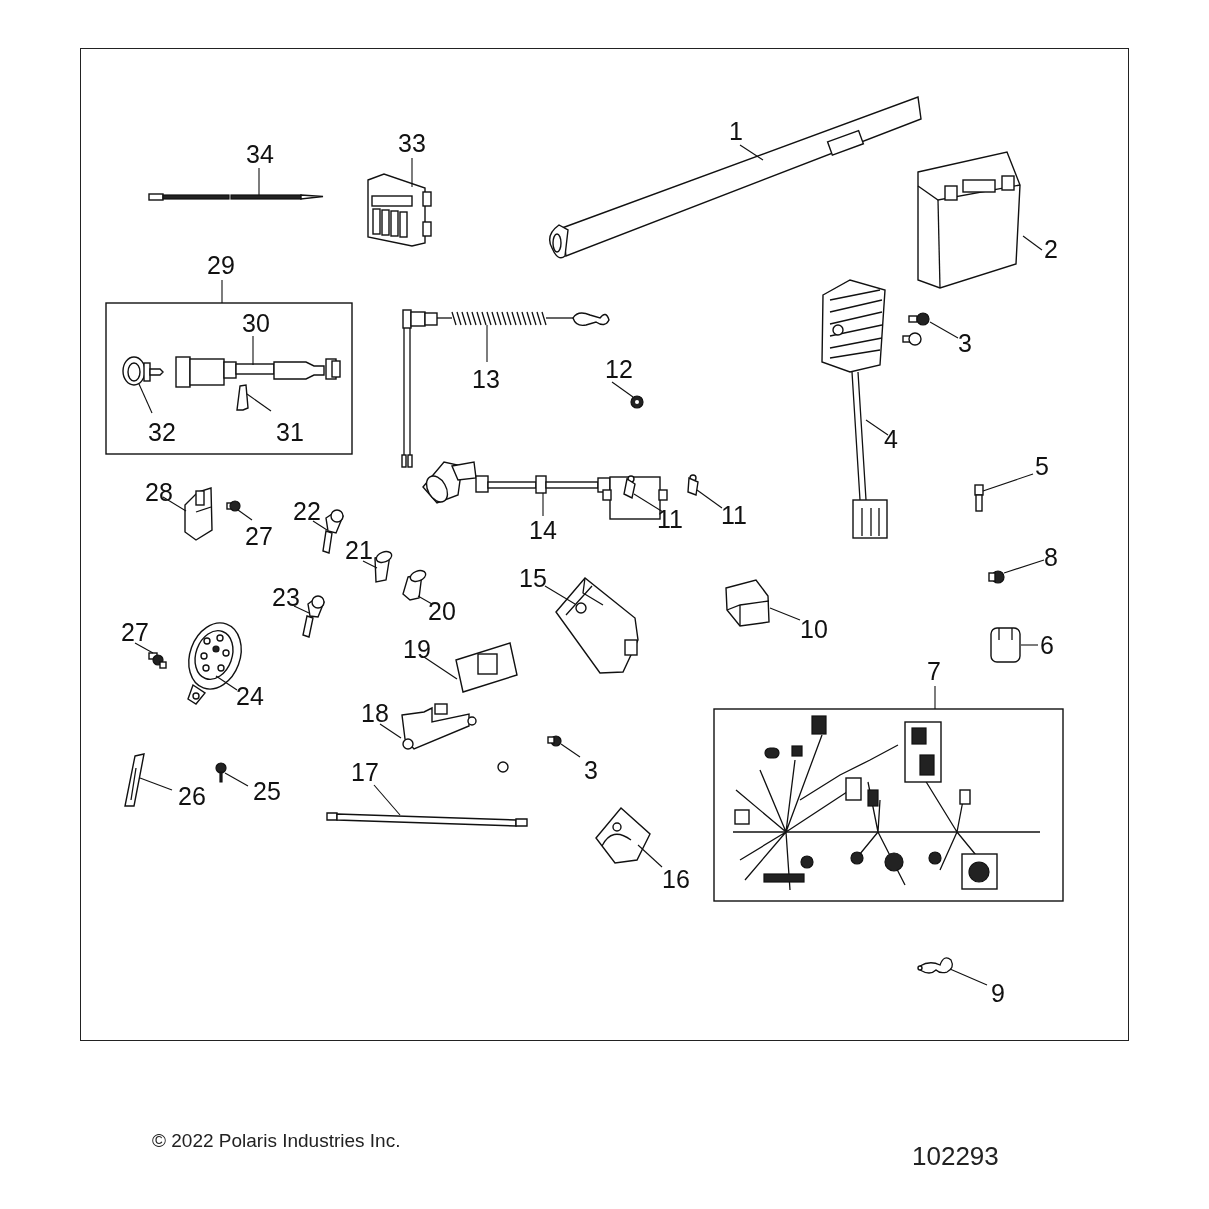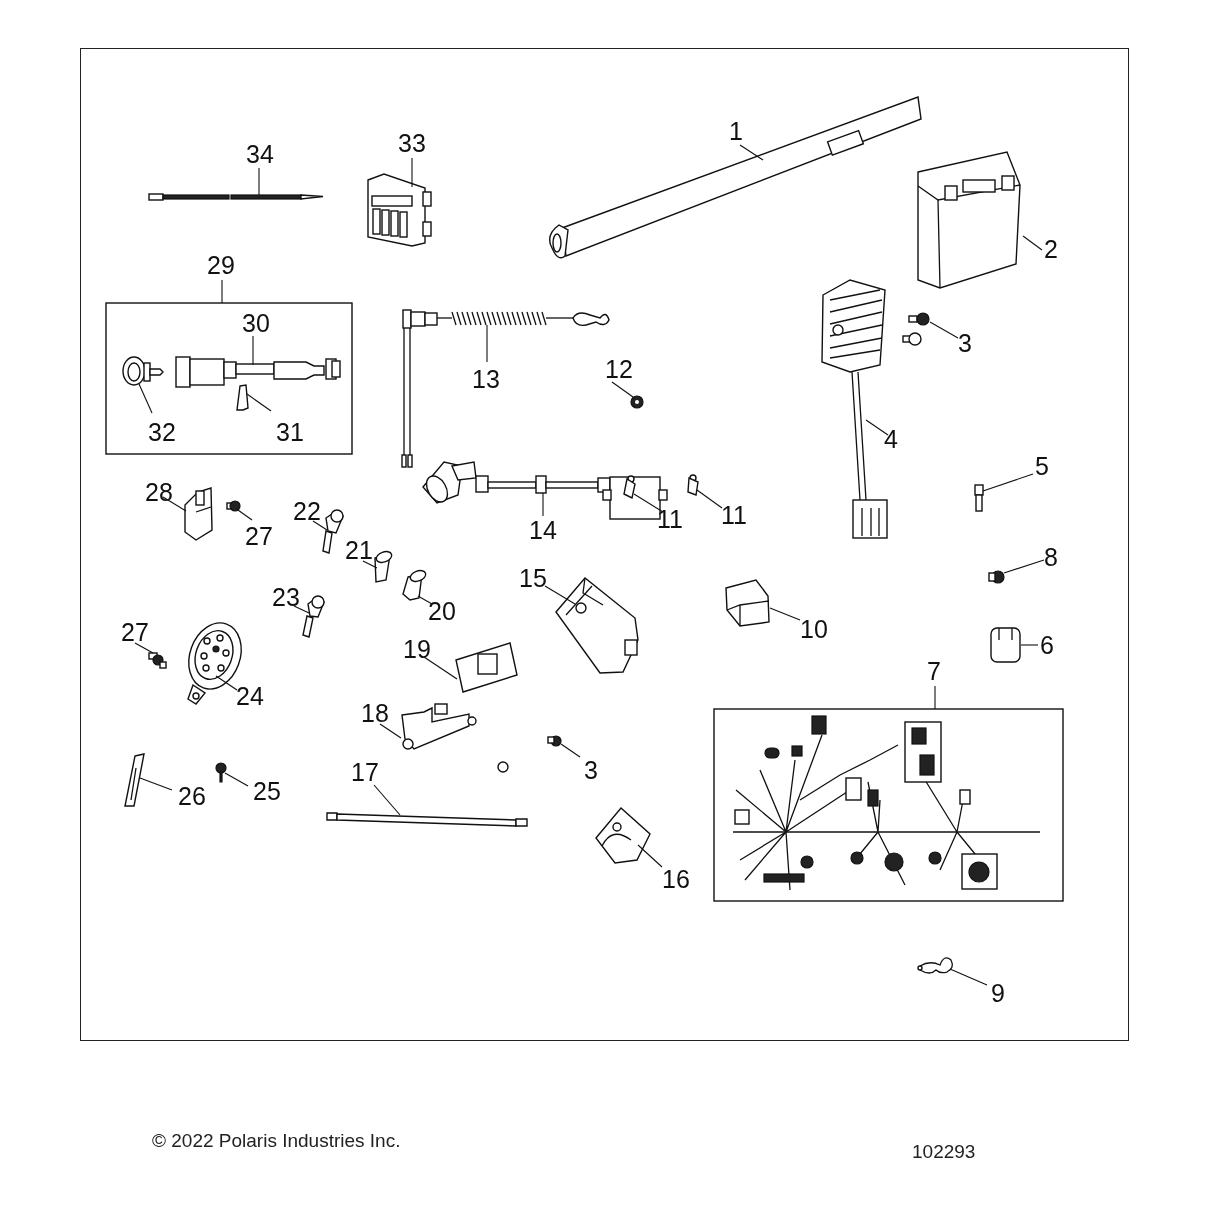"102293" .code { font-size: 19px -> 26px }
